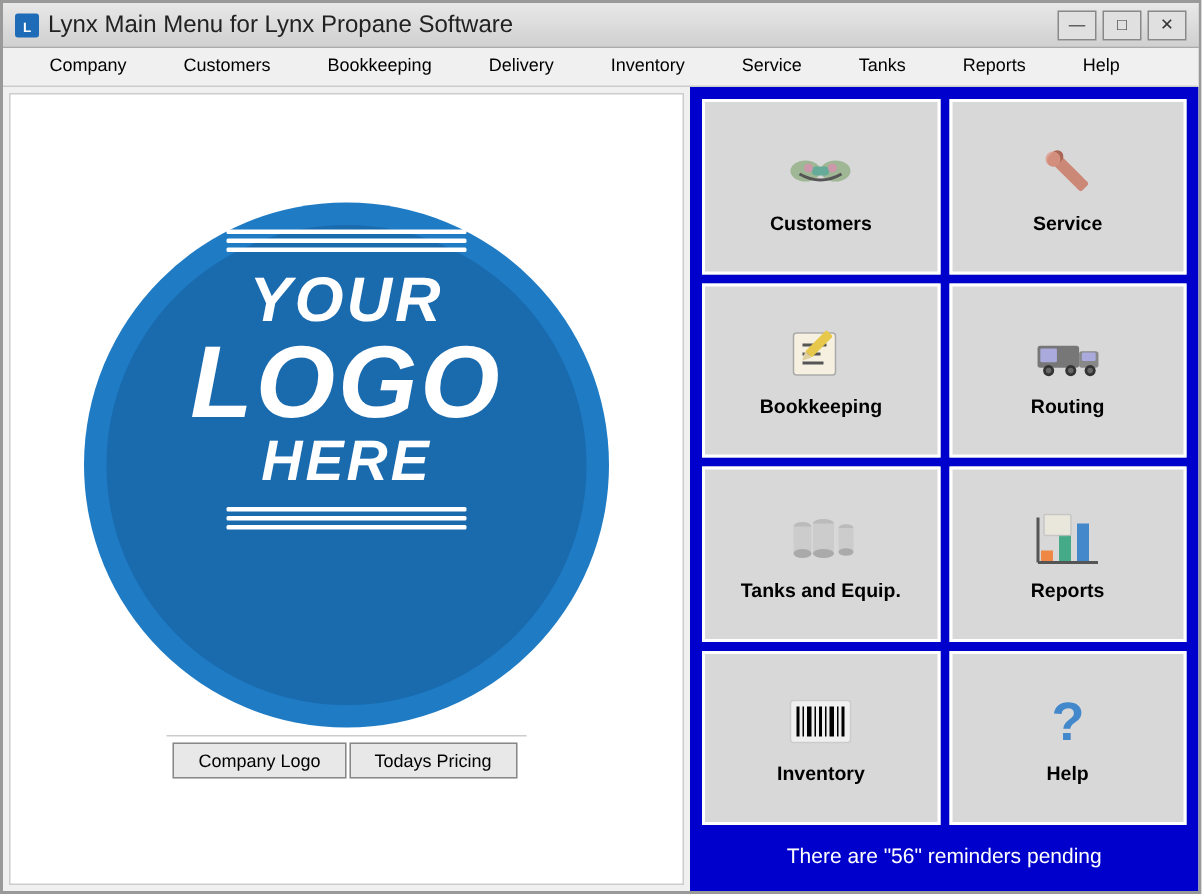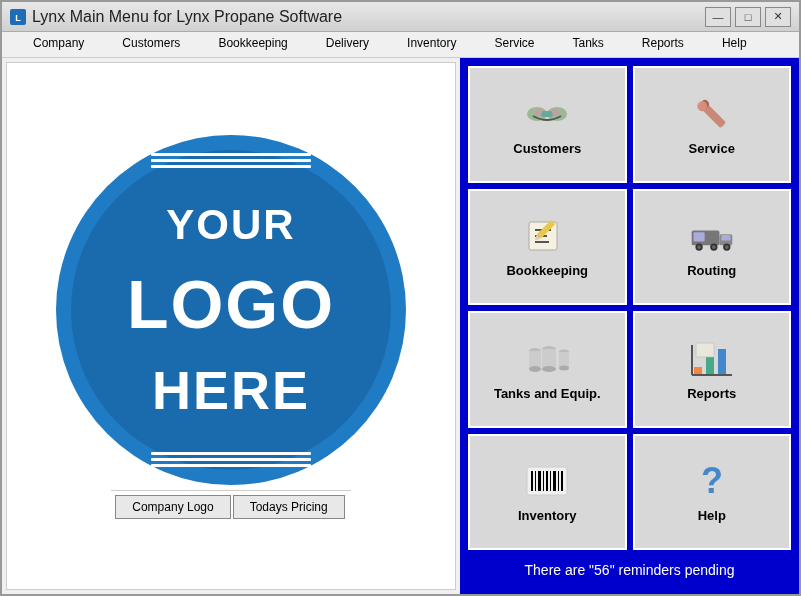"YOUR" .logo-circle-inner { font-style: none -> italic; justify-content: space-between -> flex-start }
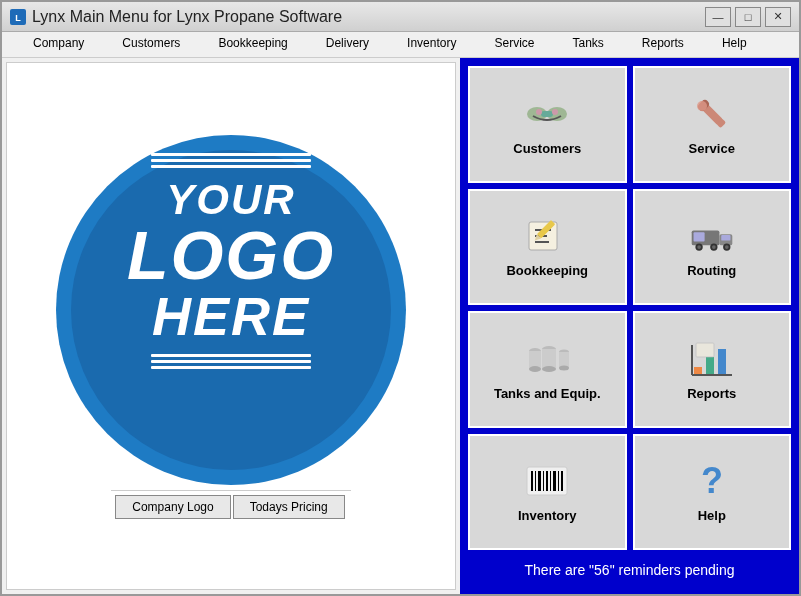"HERE" .logo-text-here { font-size: 54px -> 38px }
